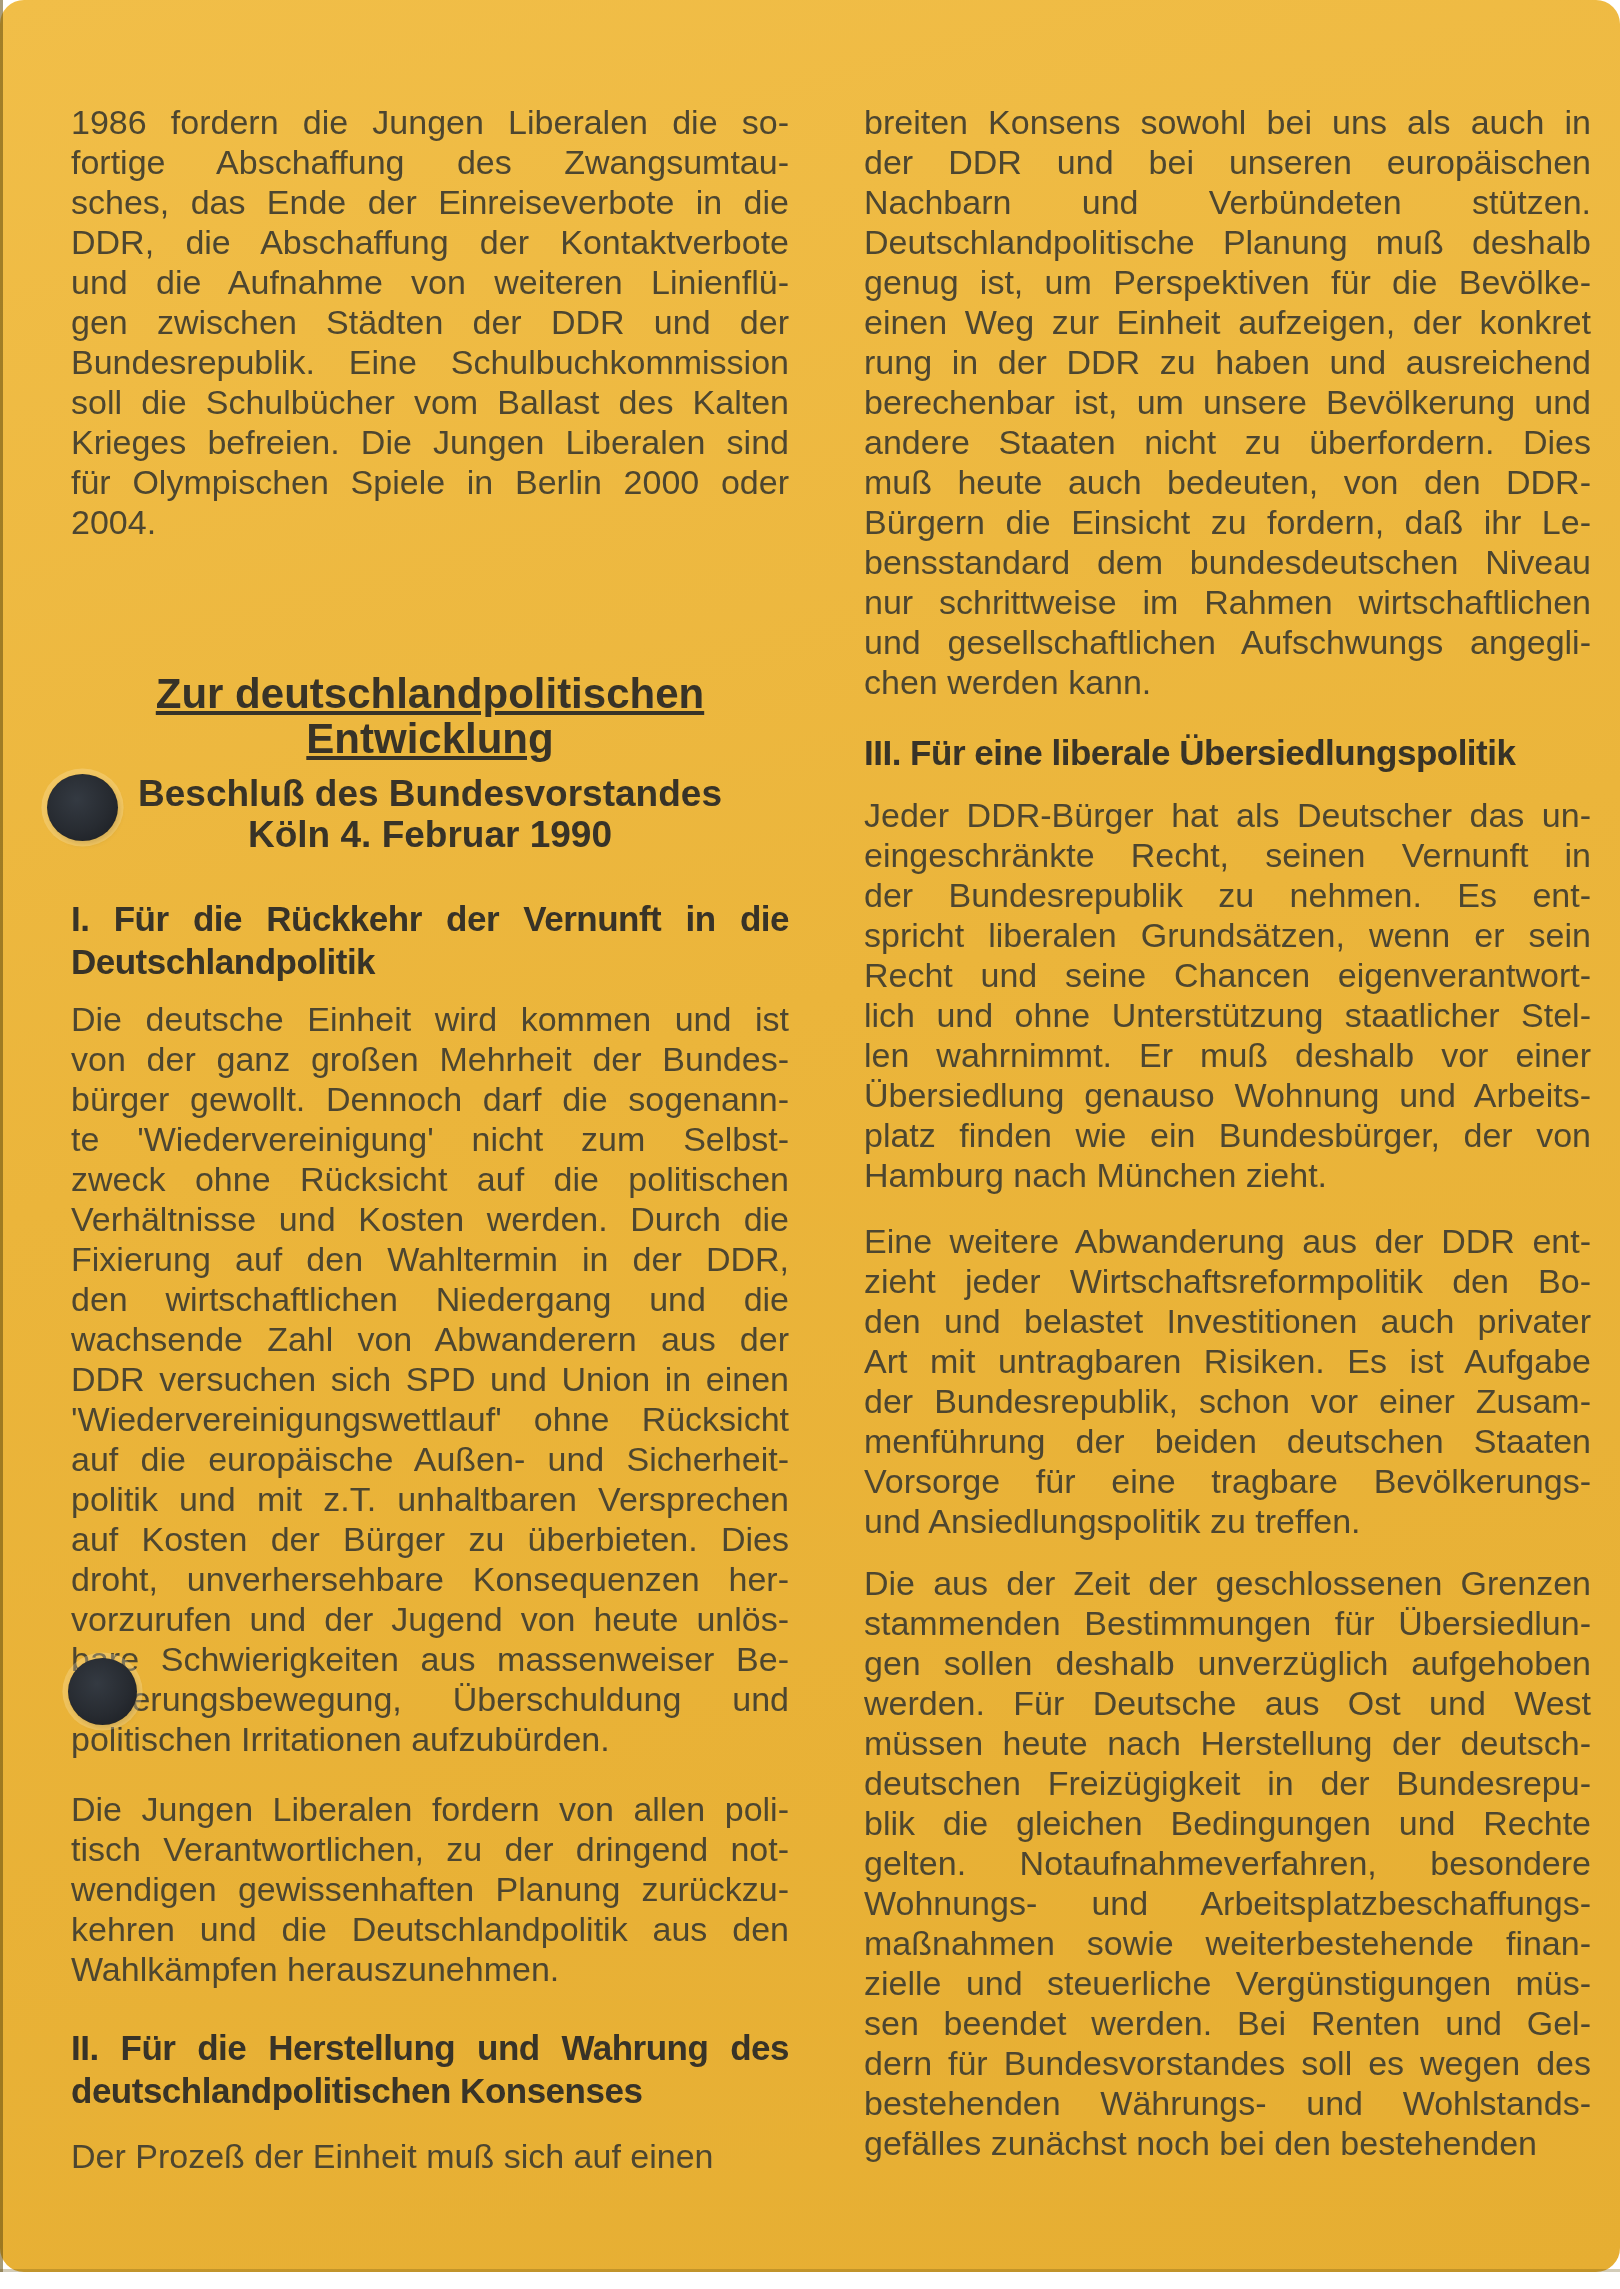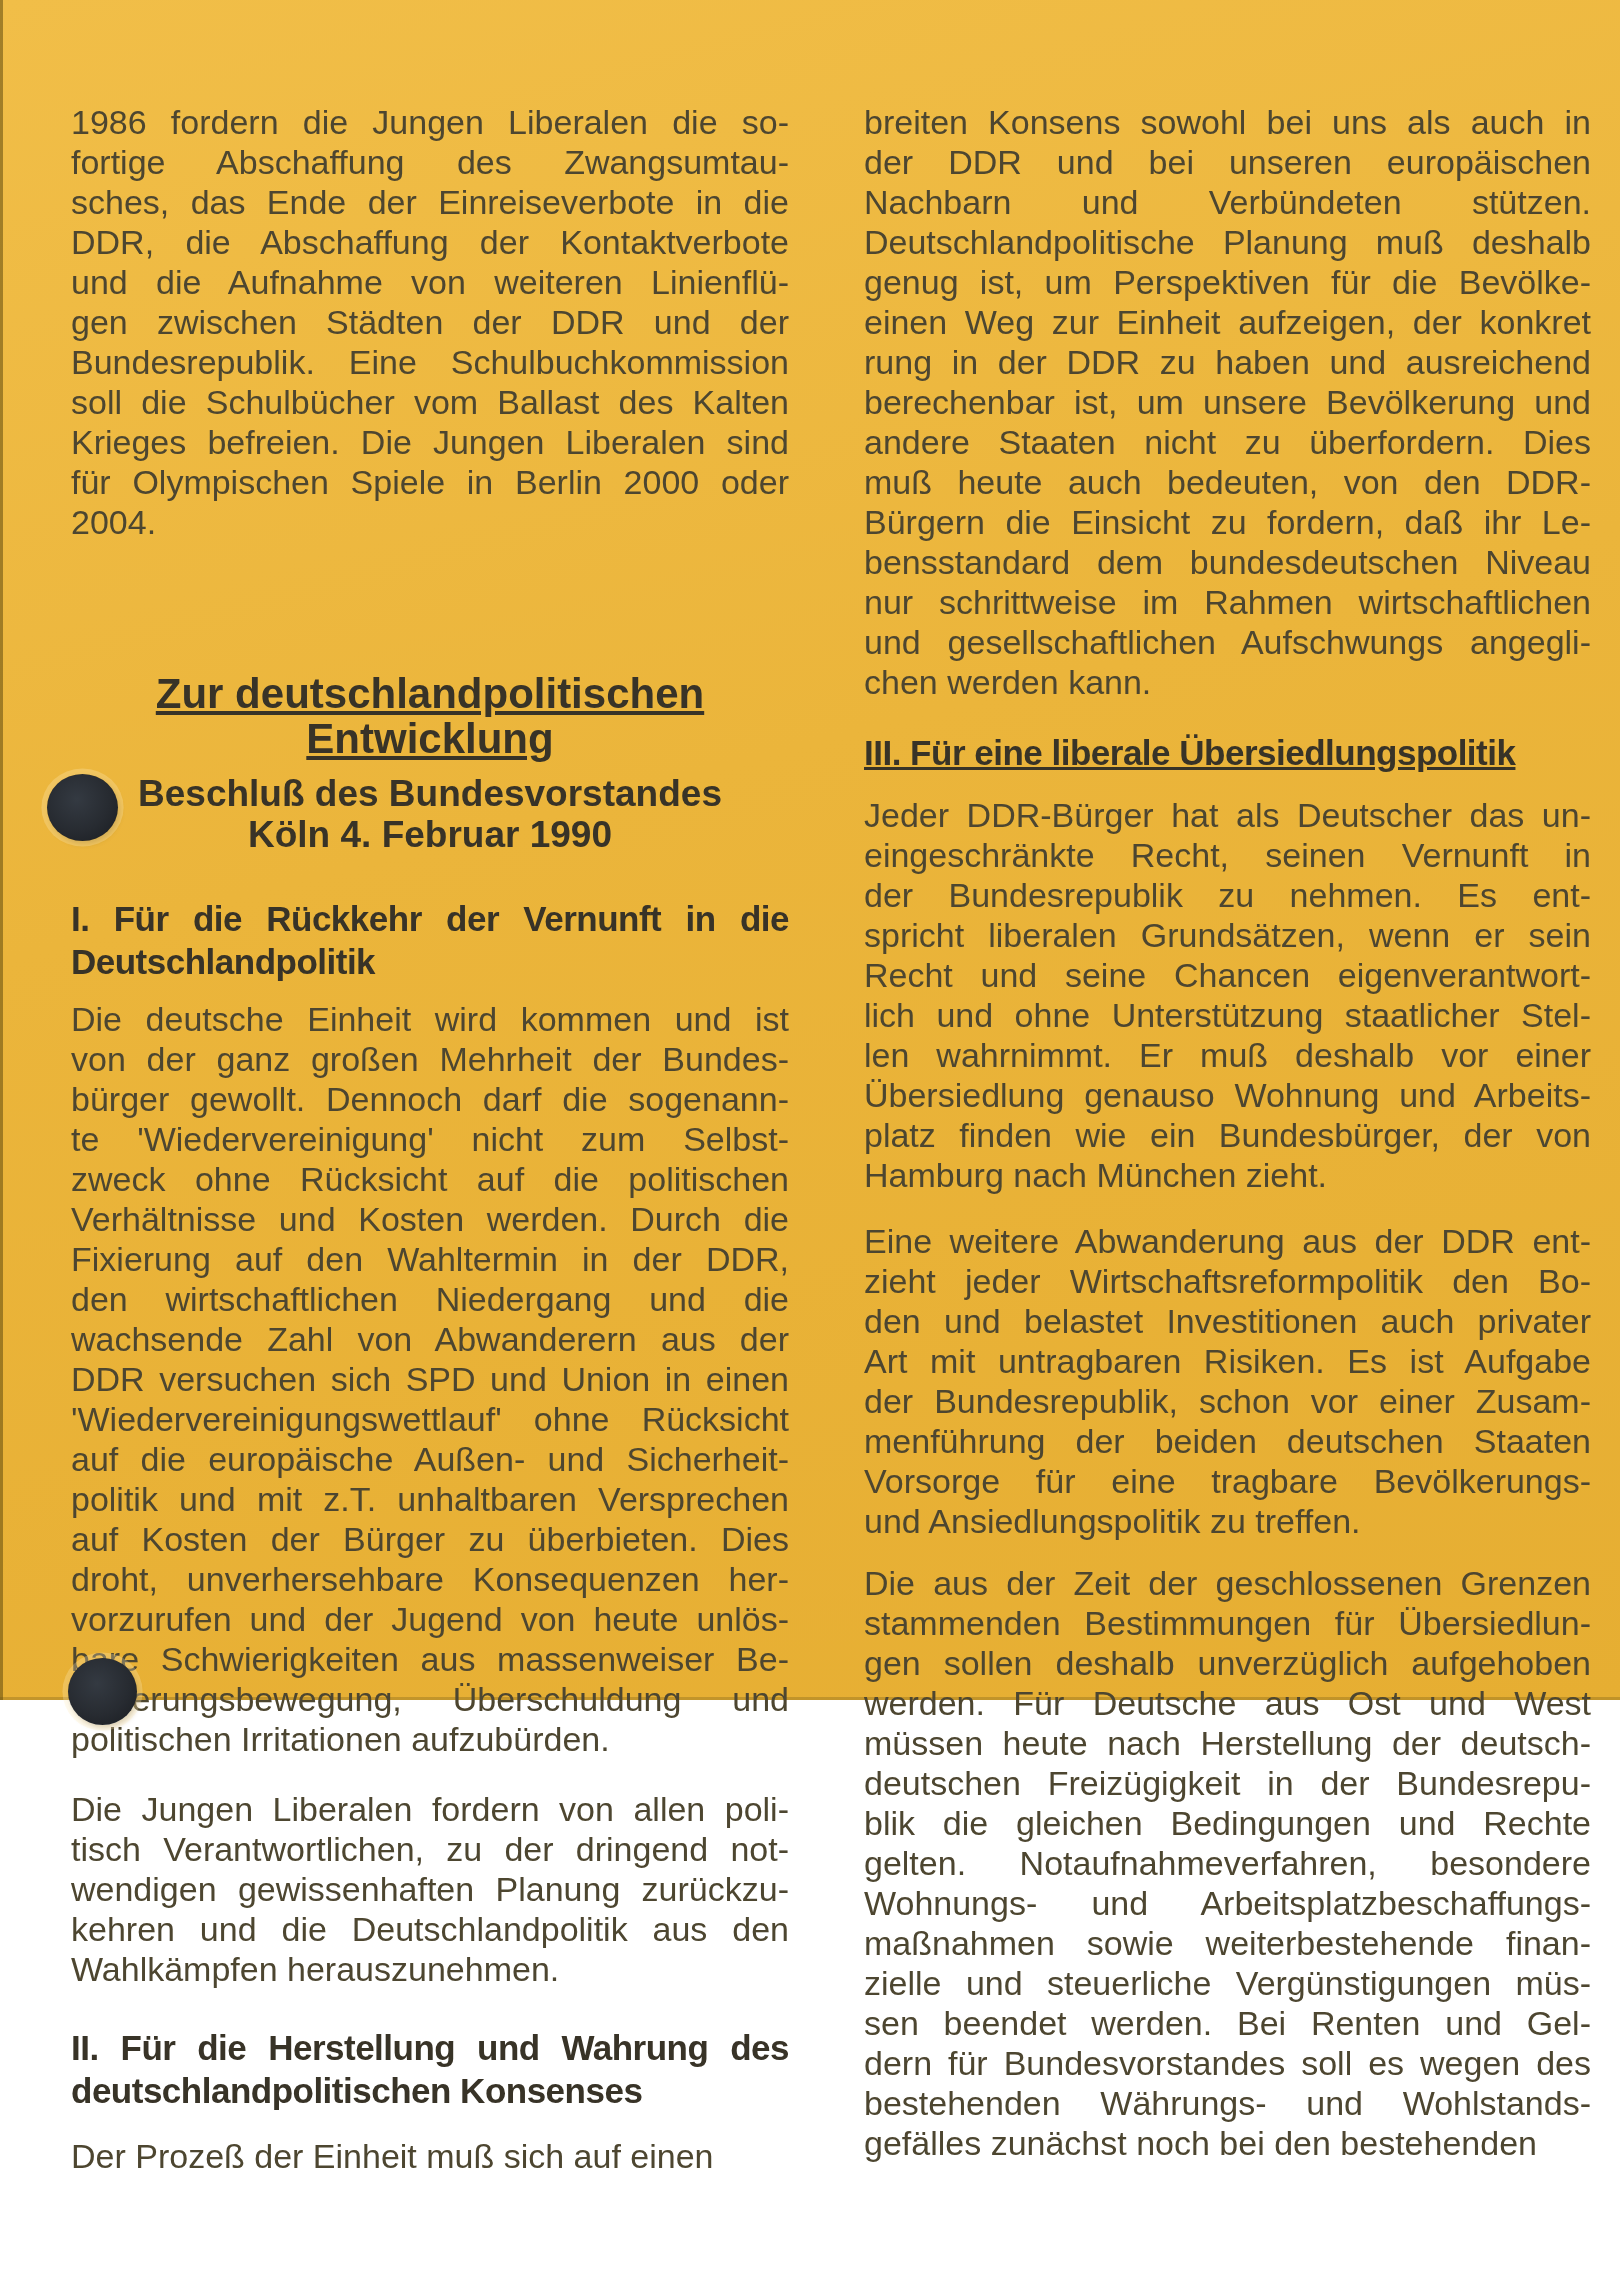"1986 fordern die Jungen Liberalen" .page { border-radius: none -> 24px; height: 1700px -> 2272px }
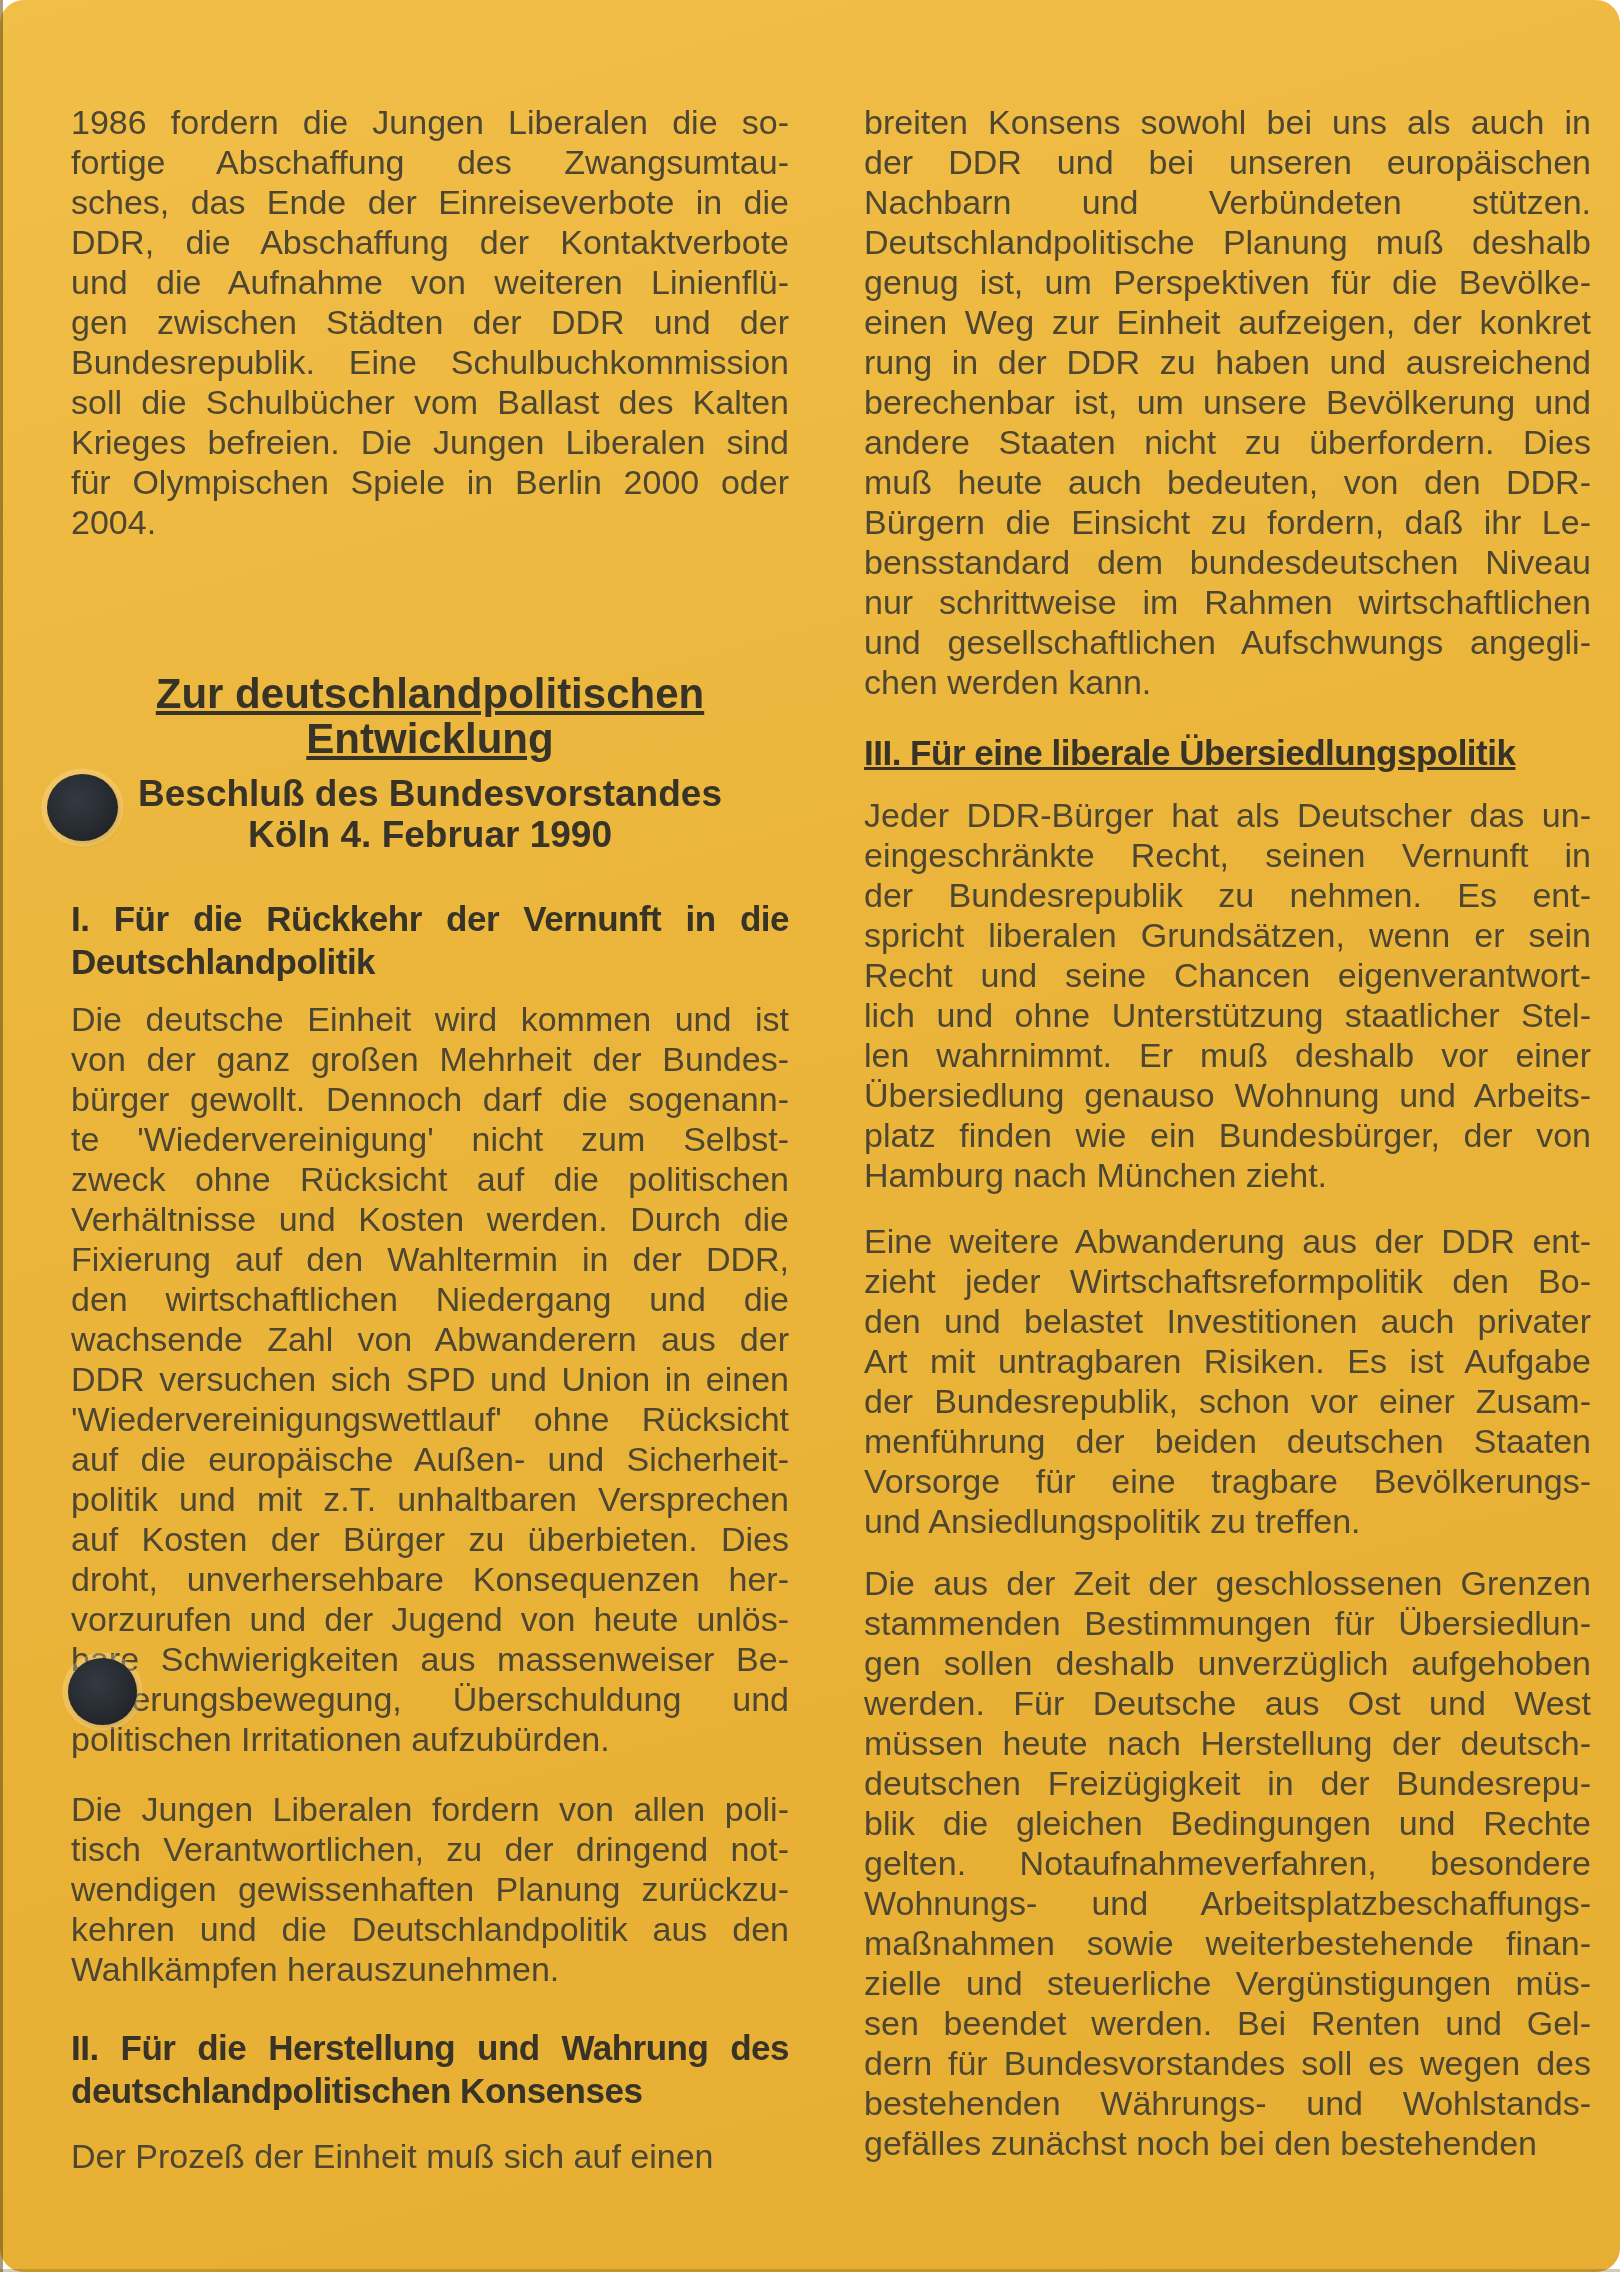"III. Für eine liberale" .m-rsec3 { text-decoration: underline -> none }
